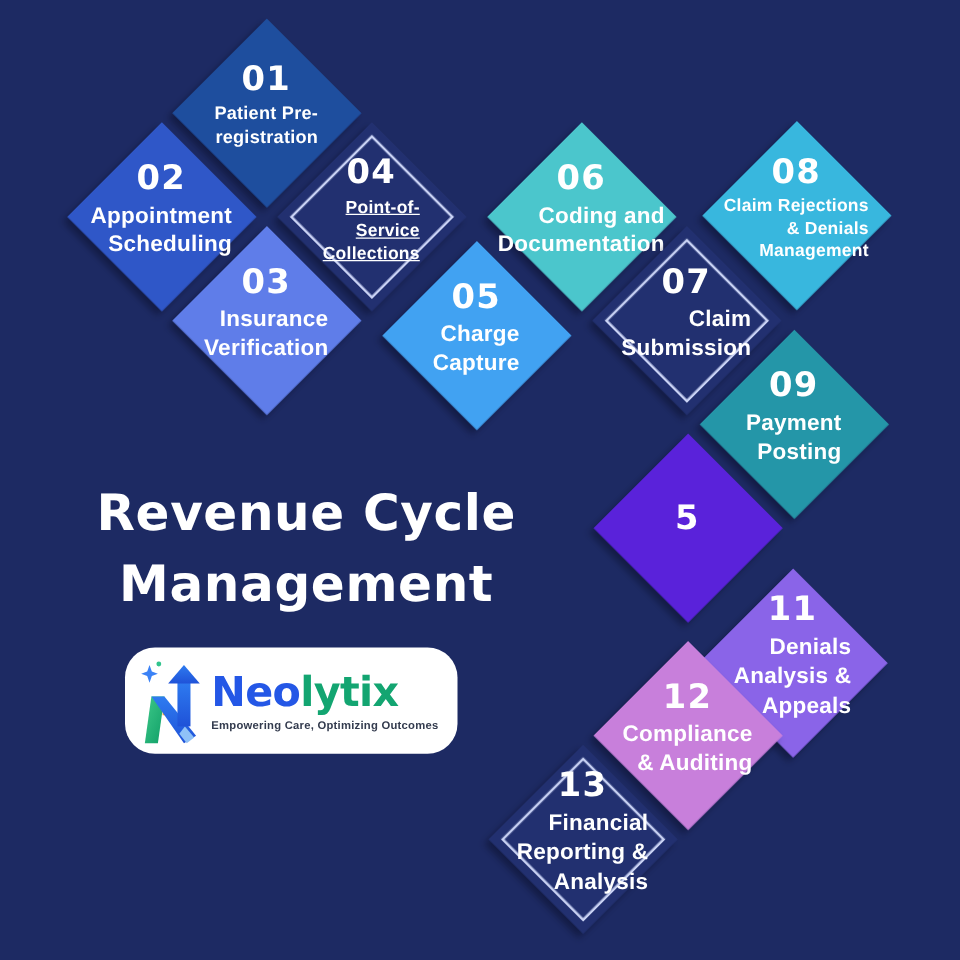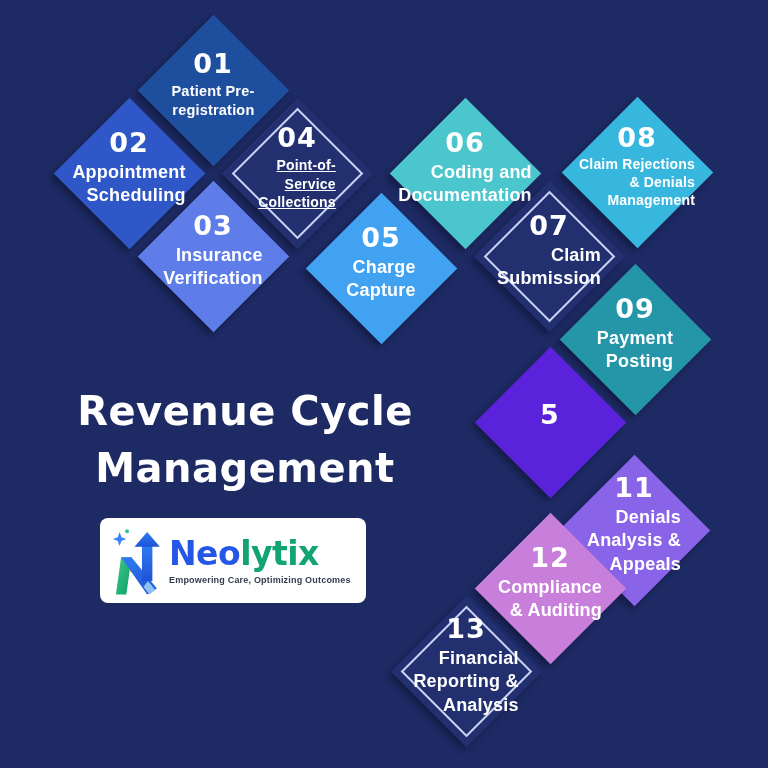"Neolytix" .logo-card { border-radius: 8px -> 24px }
